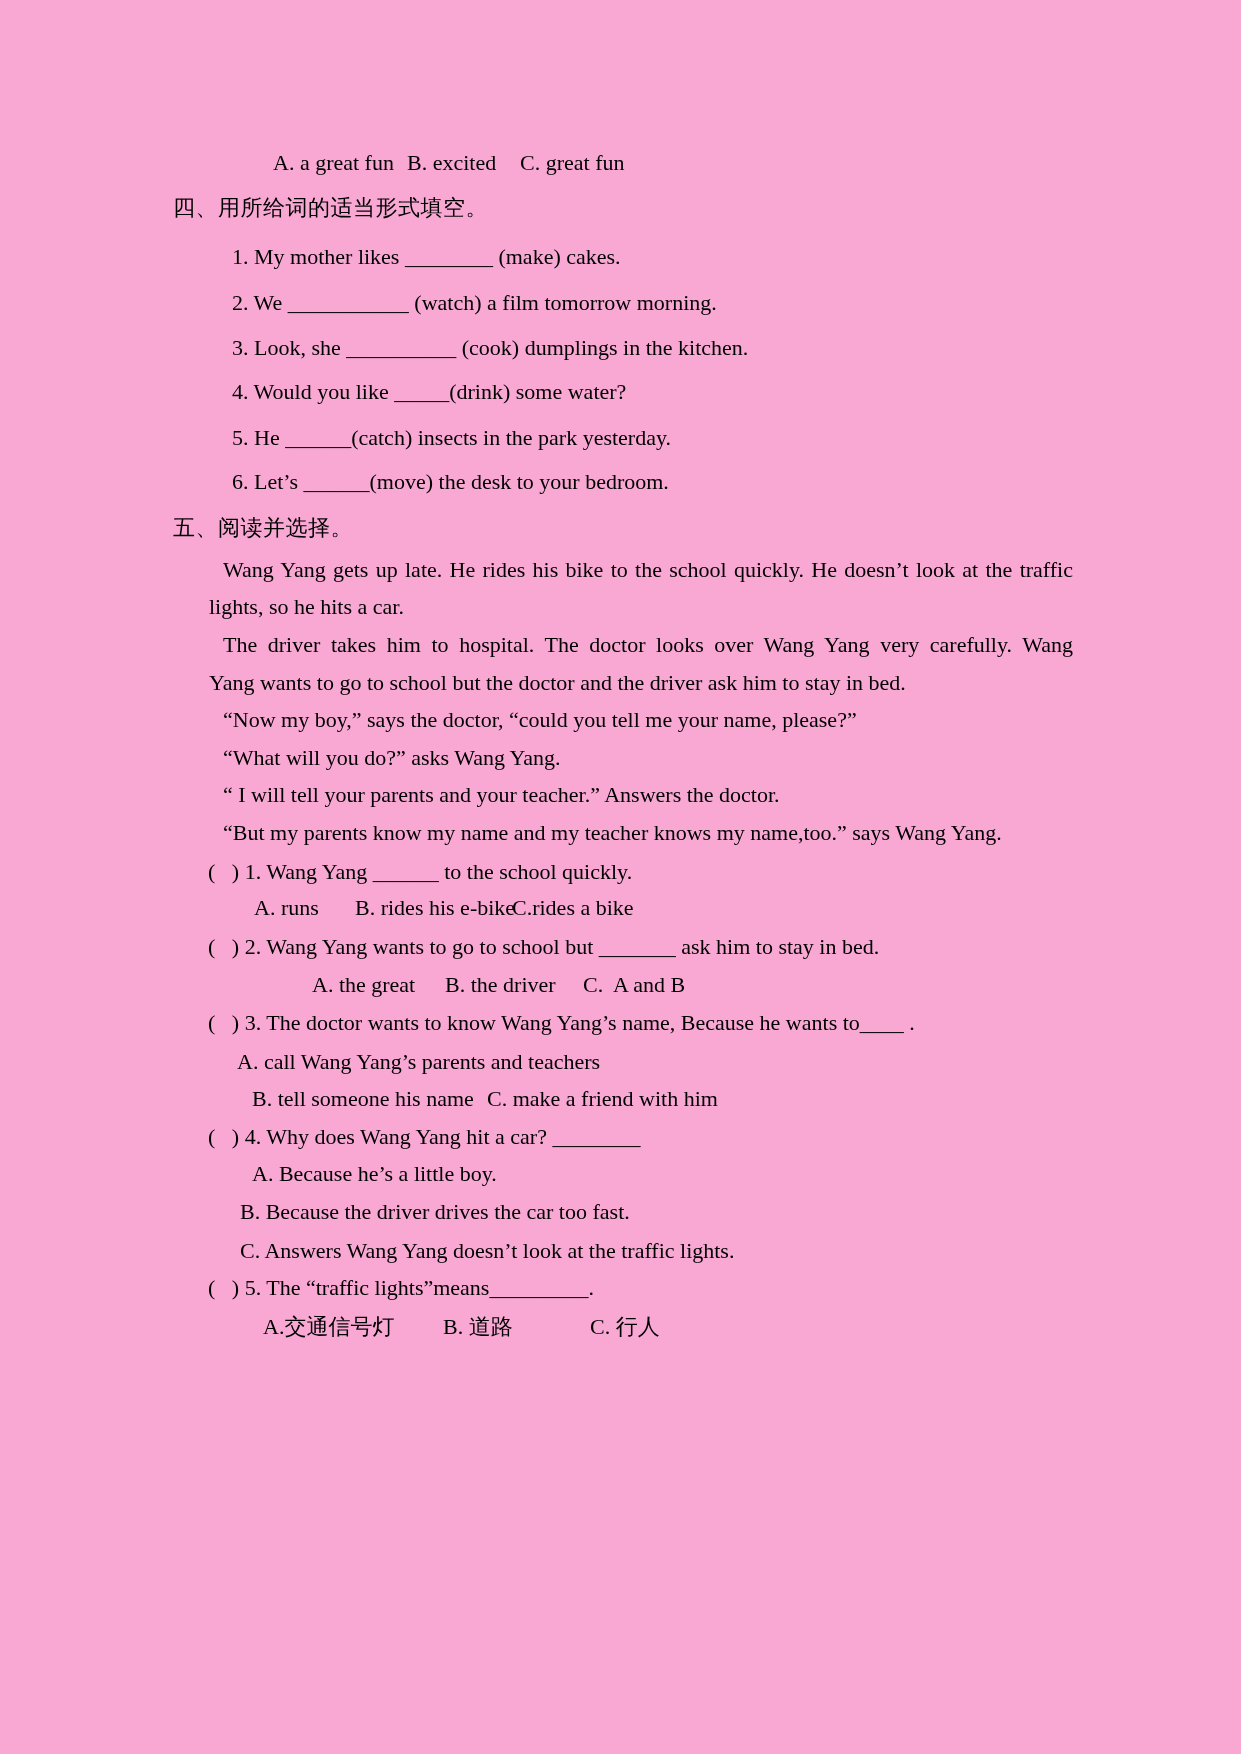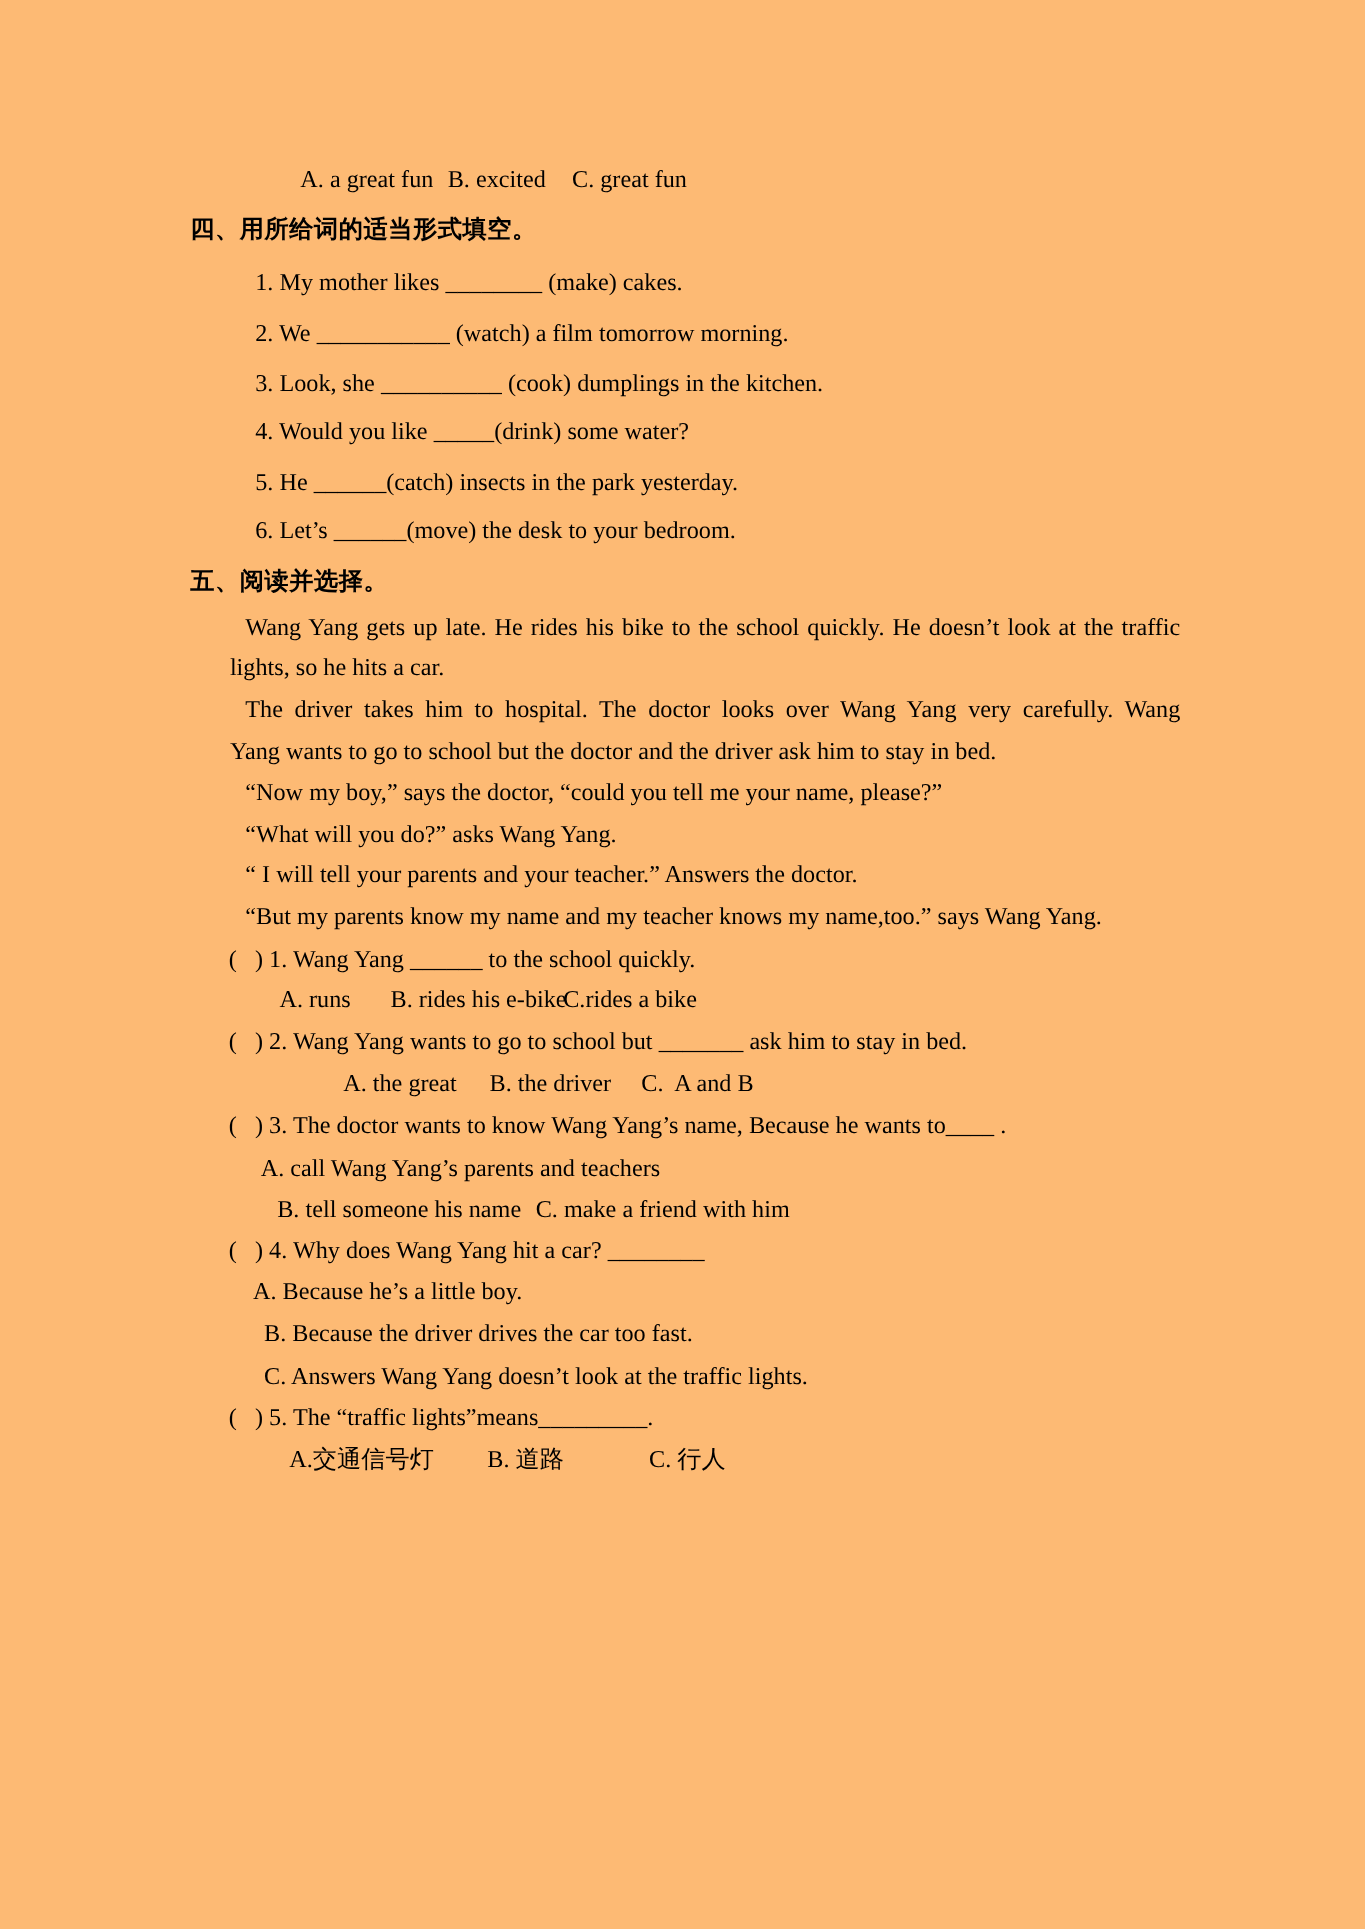"A. a great fun" .page { background: #fdba74 -> #f9a8d4 }
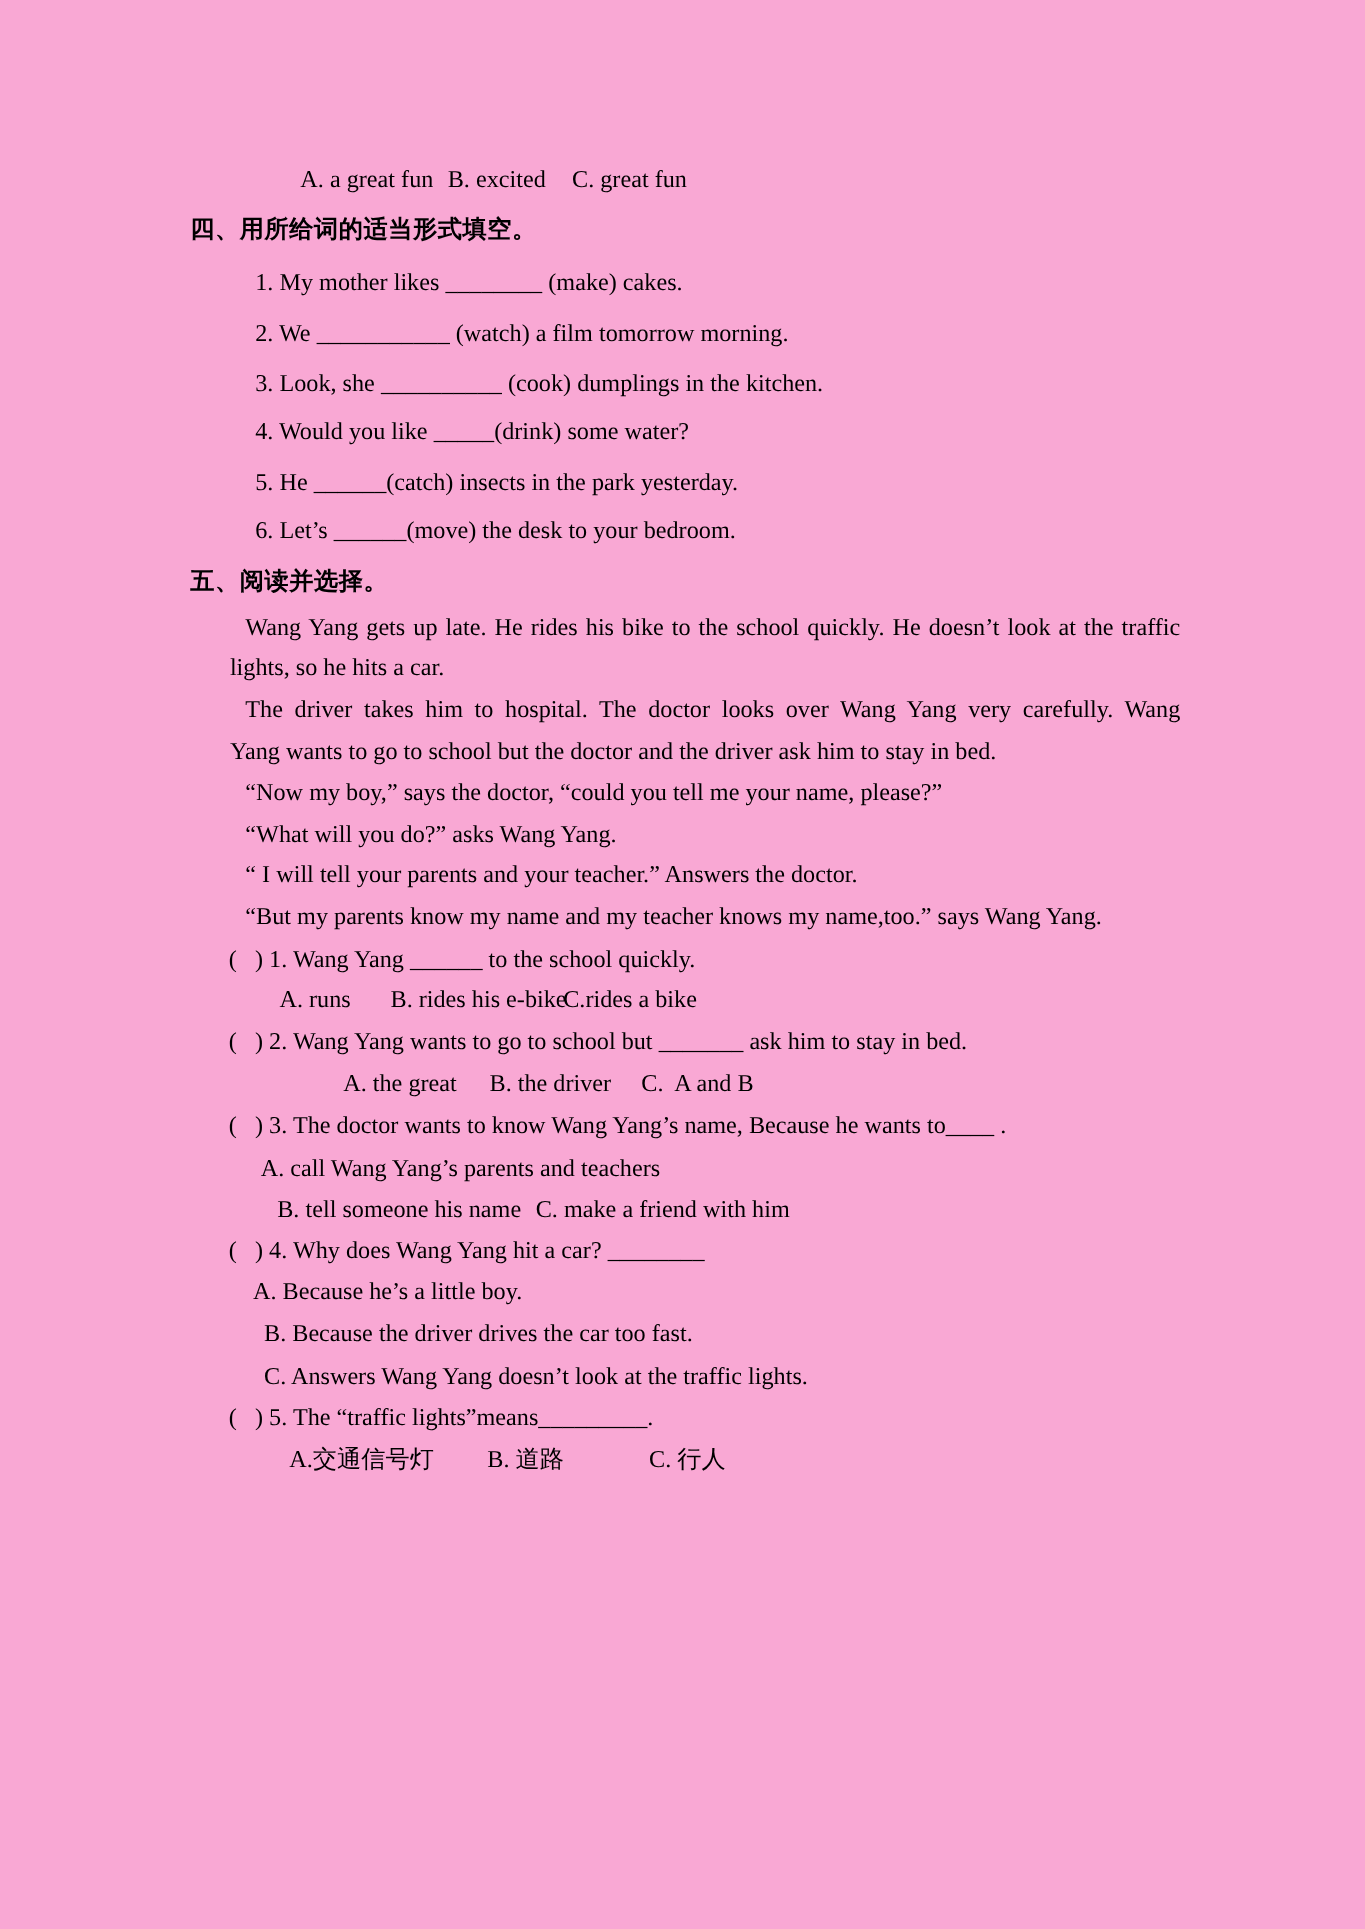"四、用所给词的适当形式填空。" .heading { font-weight: bold -> none }
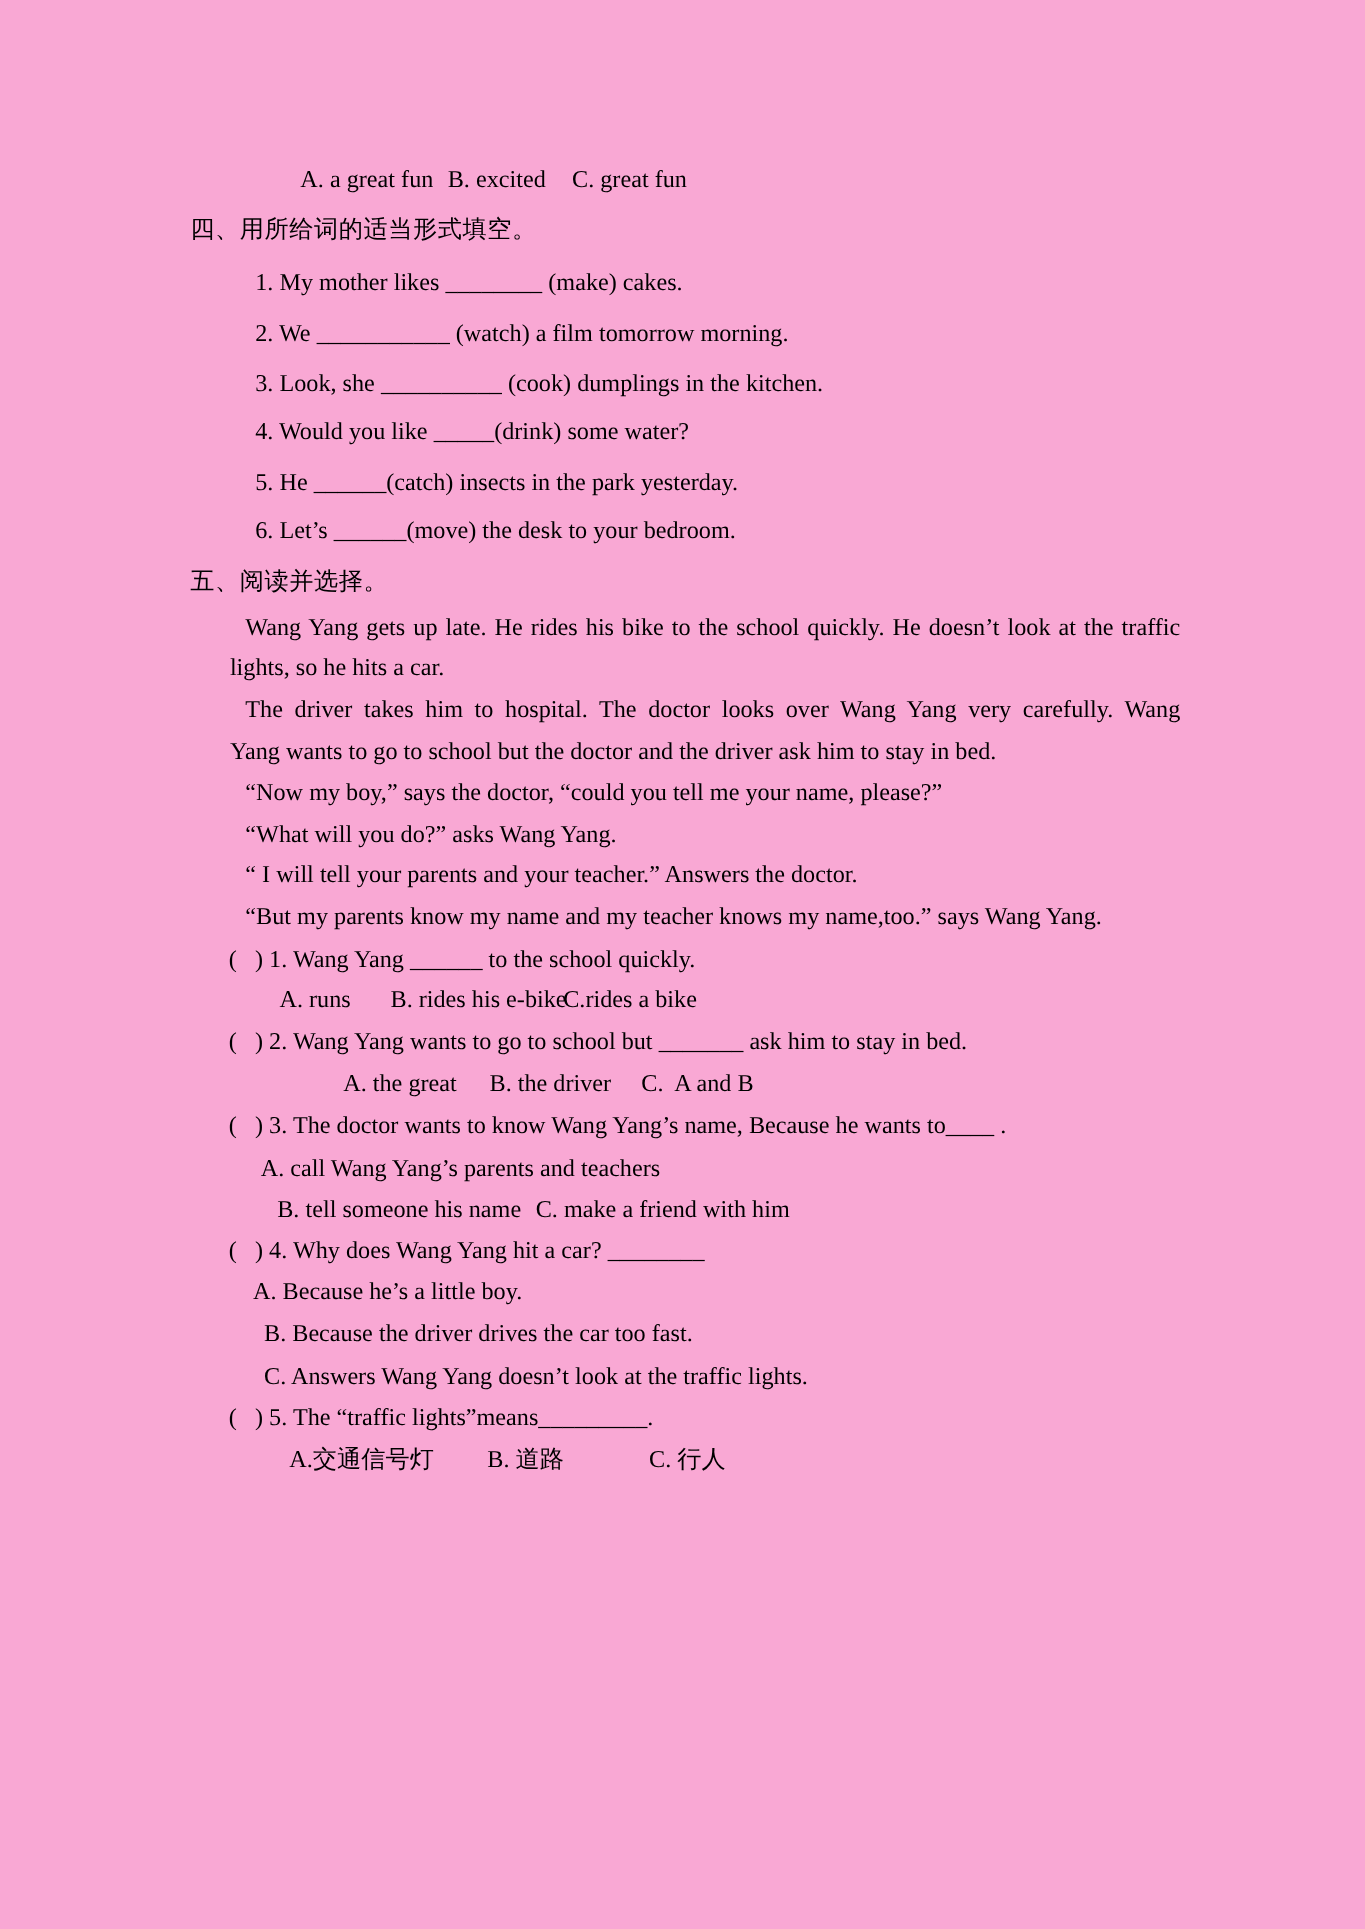"A. Because he’s a little" span.opt { left: 230px -> 252px }
